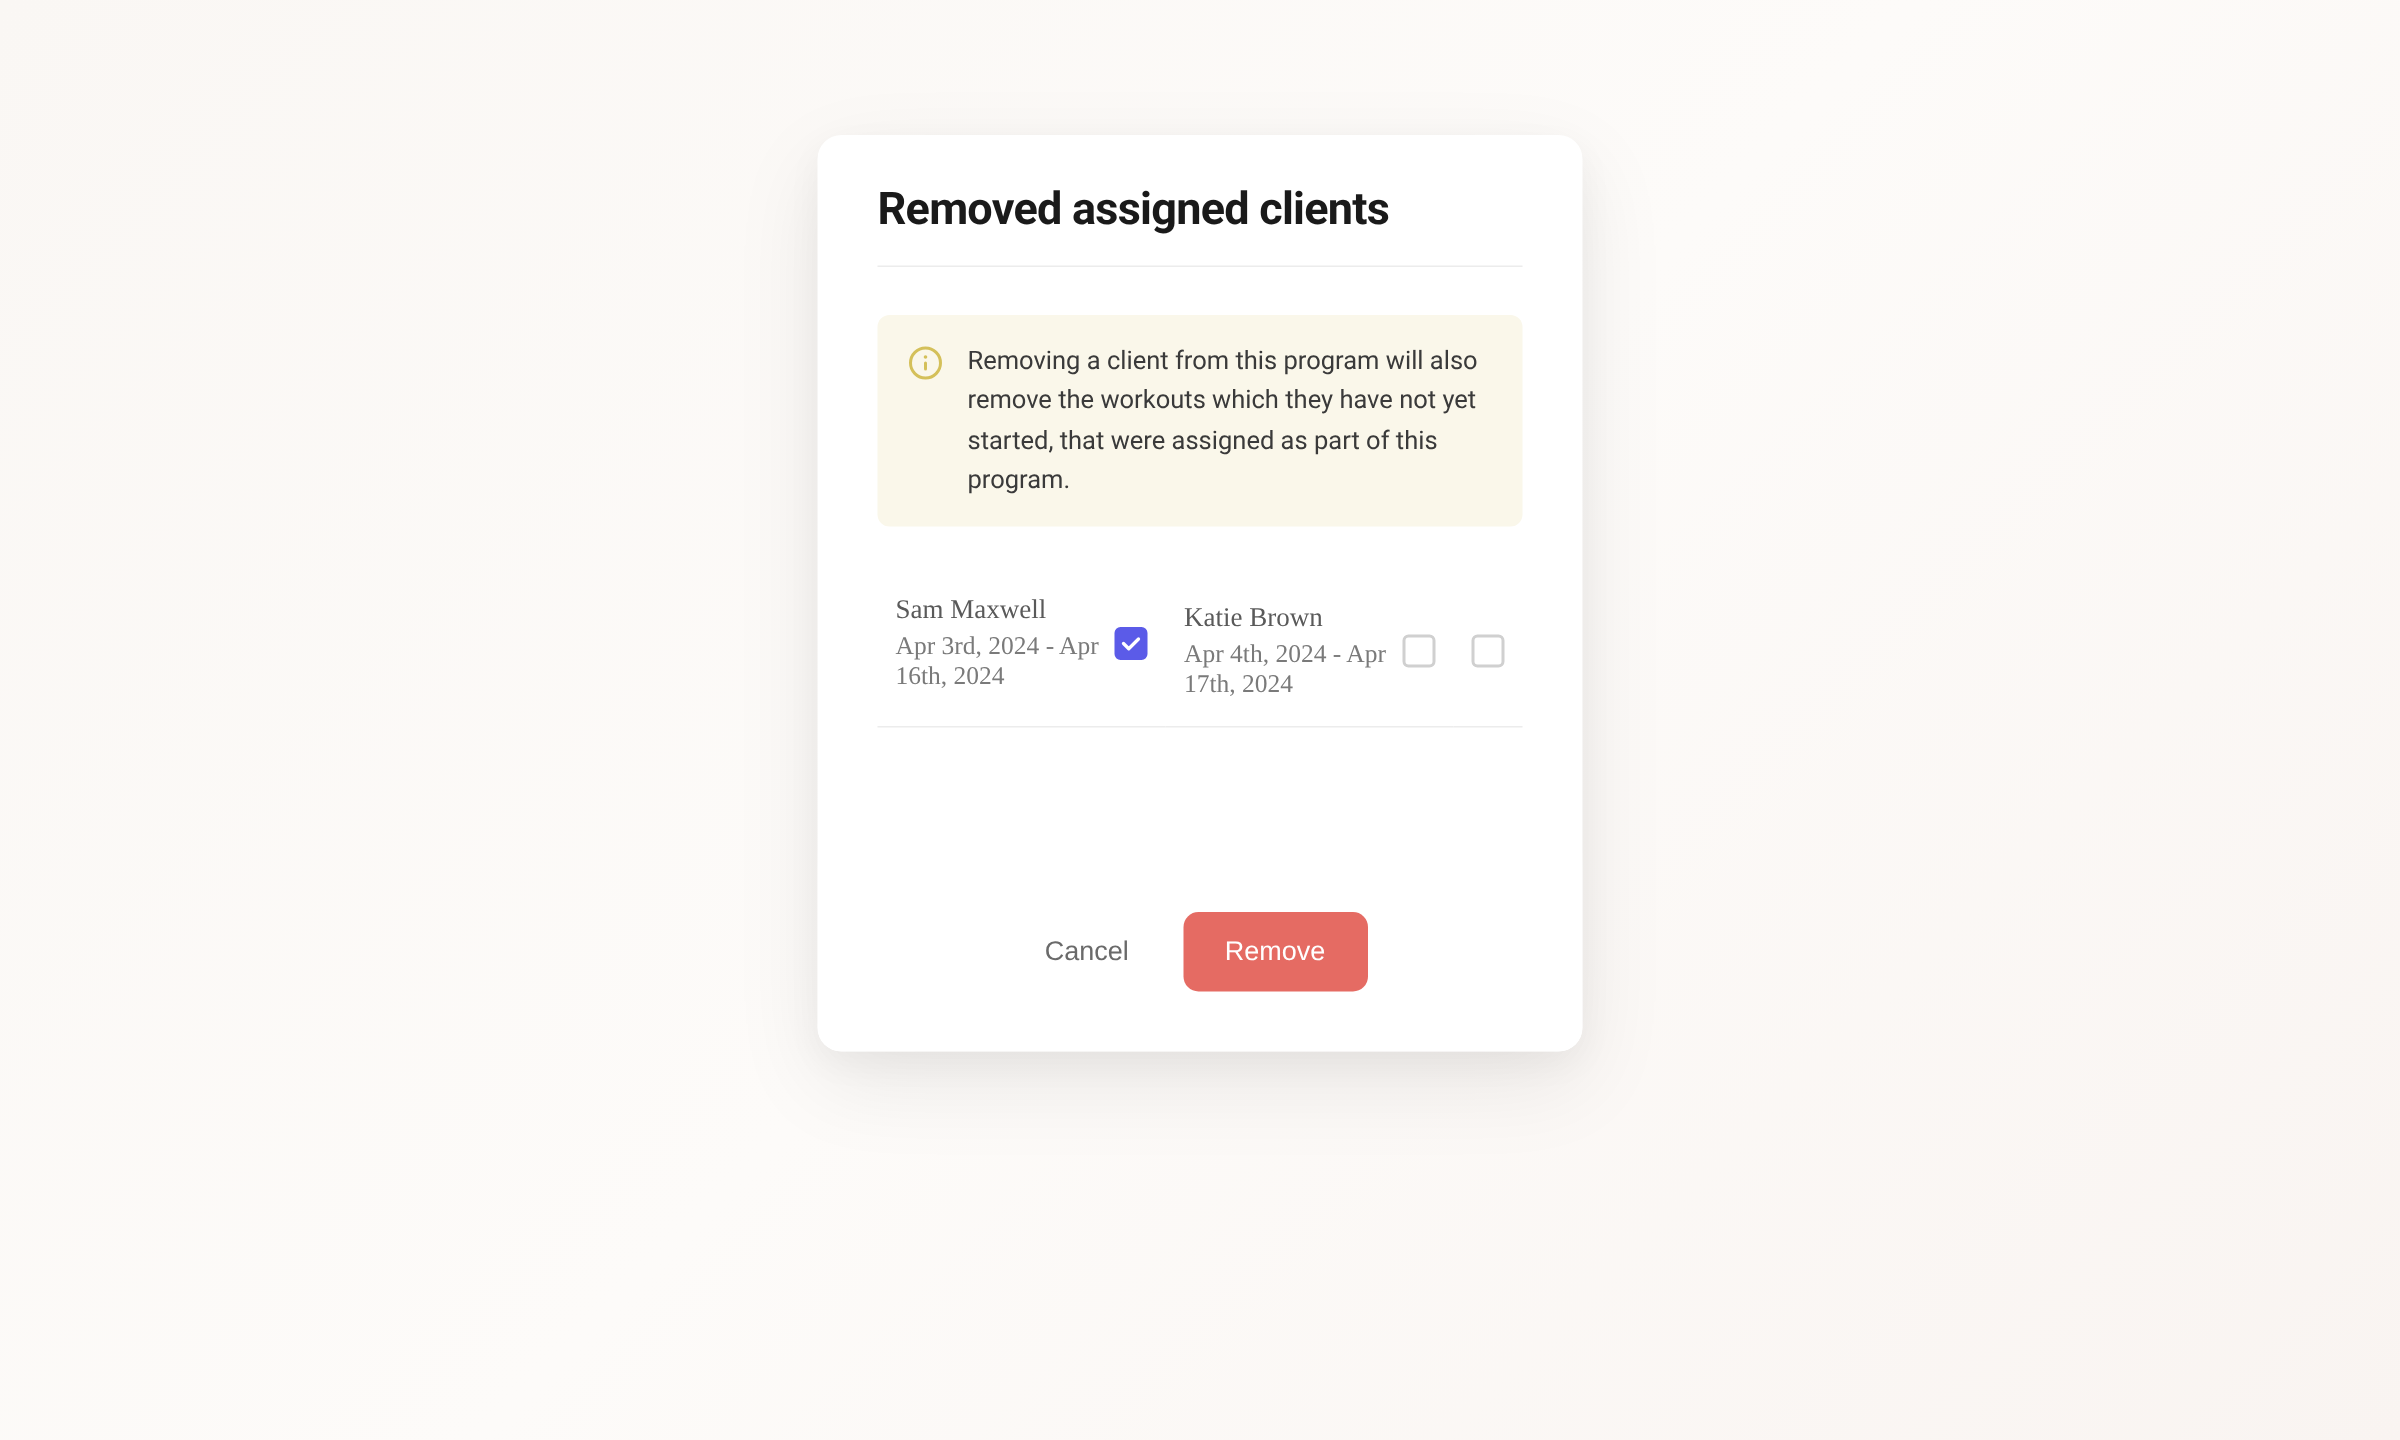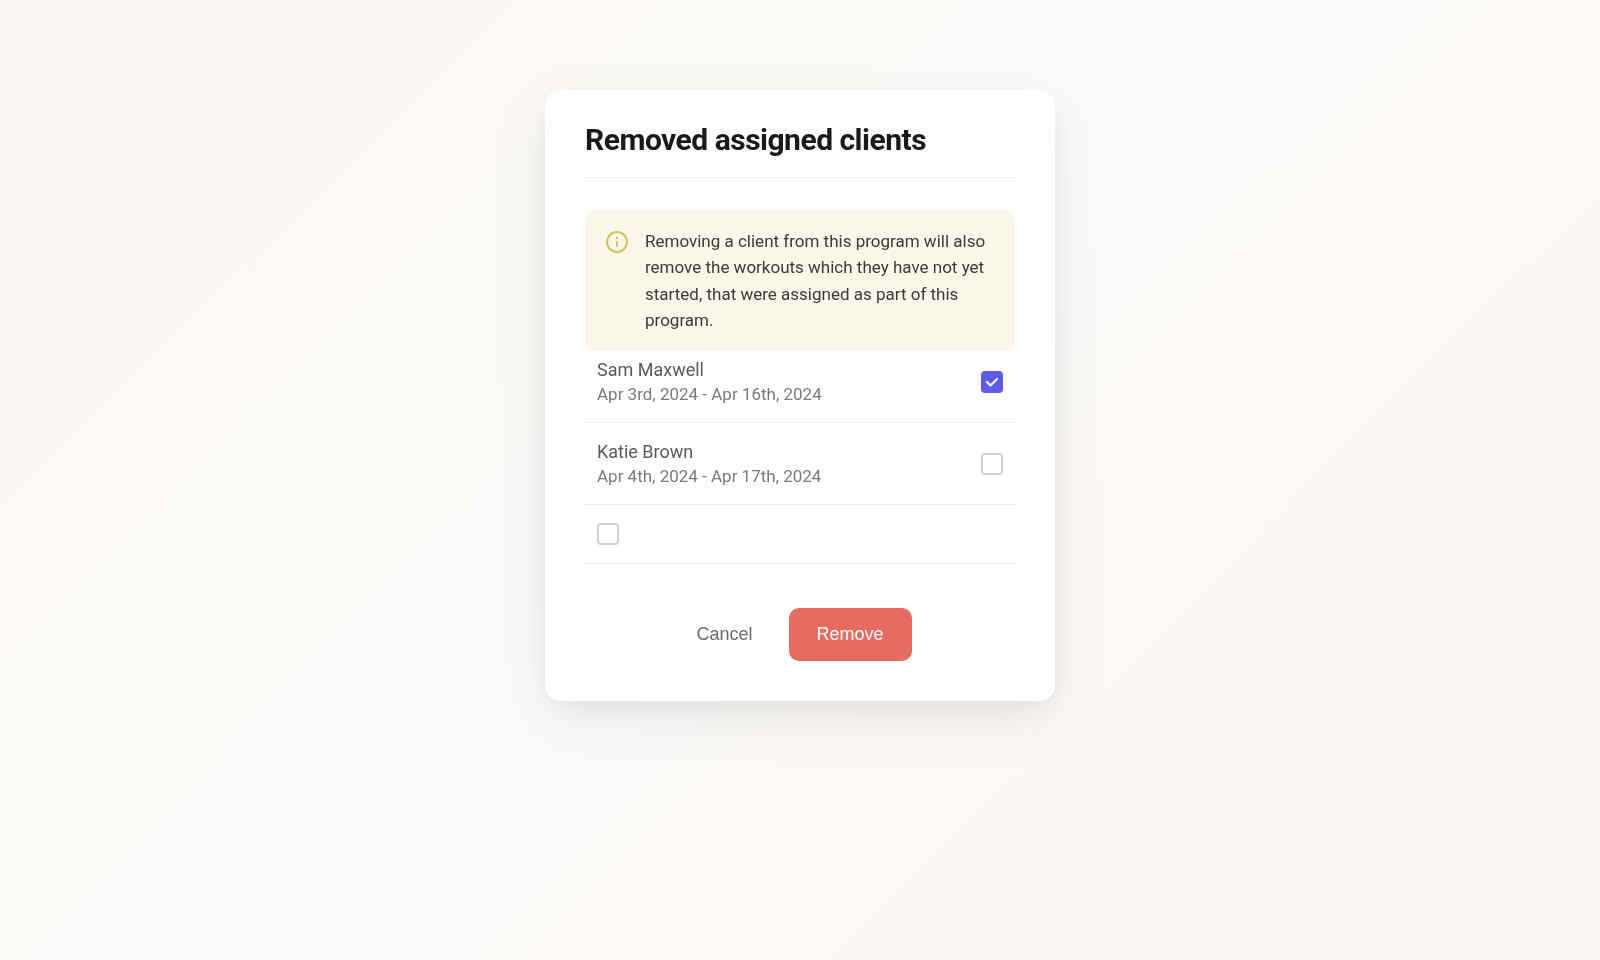"Removing a client from this" .info-banner { margin-bottom: none -> 32px }
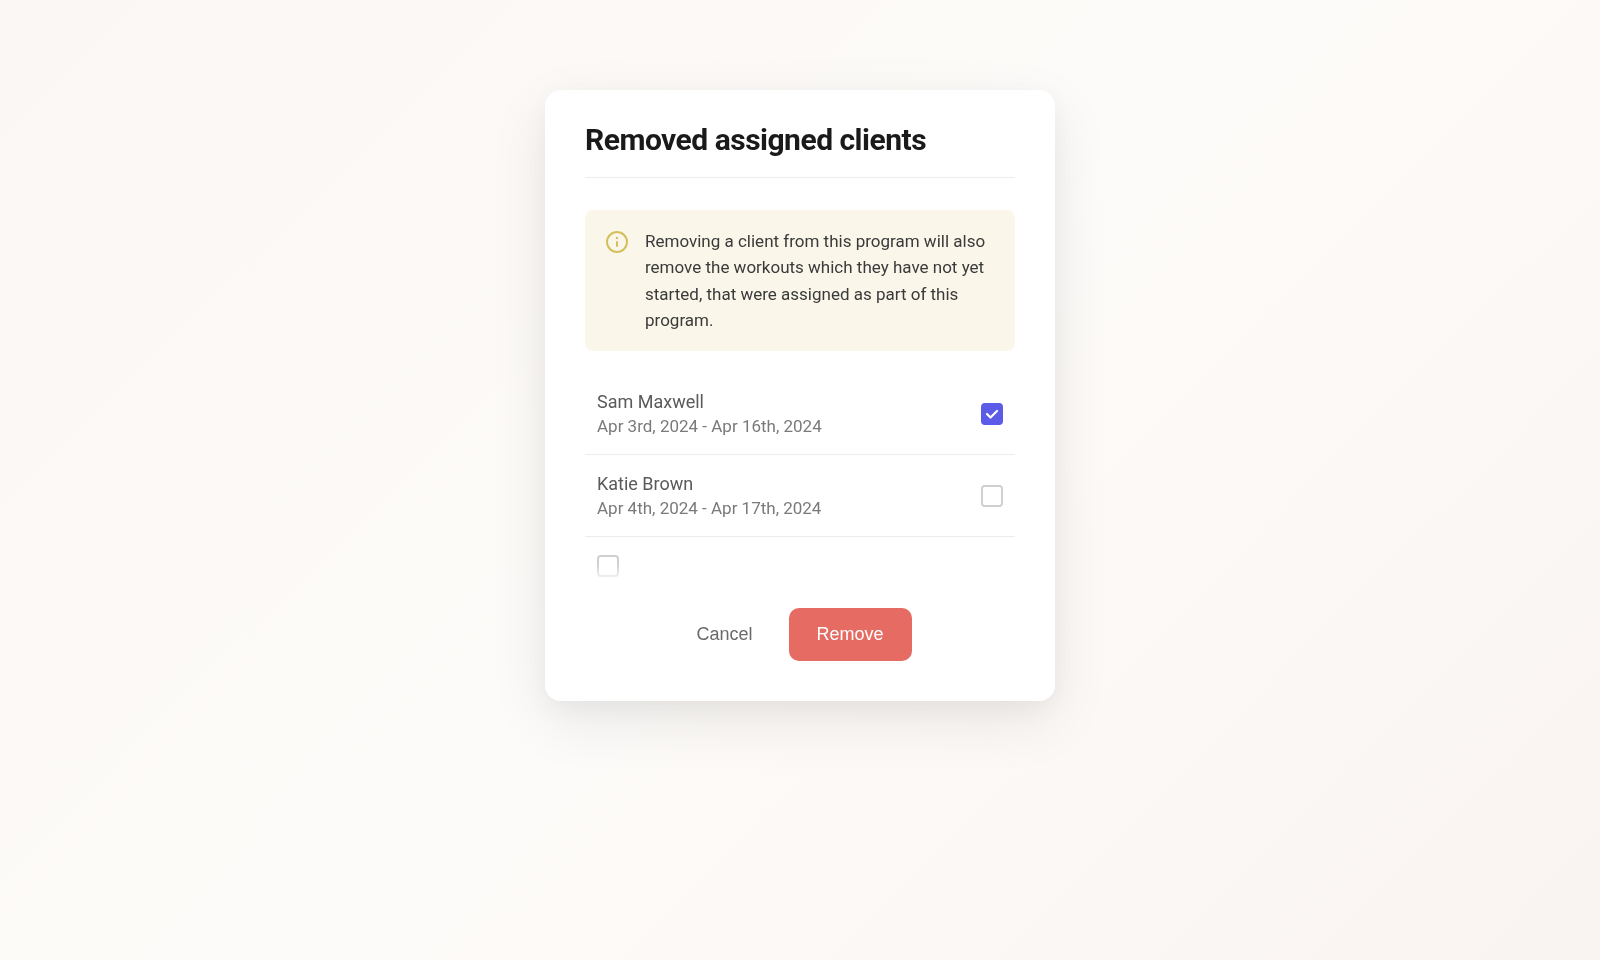"Sam Maxwell" .client-list { flex-direction: column -> row; font-family: none -> Liberation Serif, serif }
